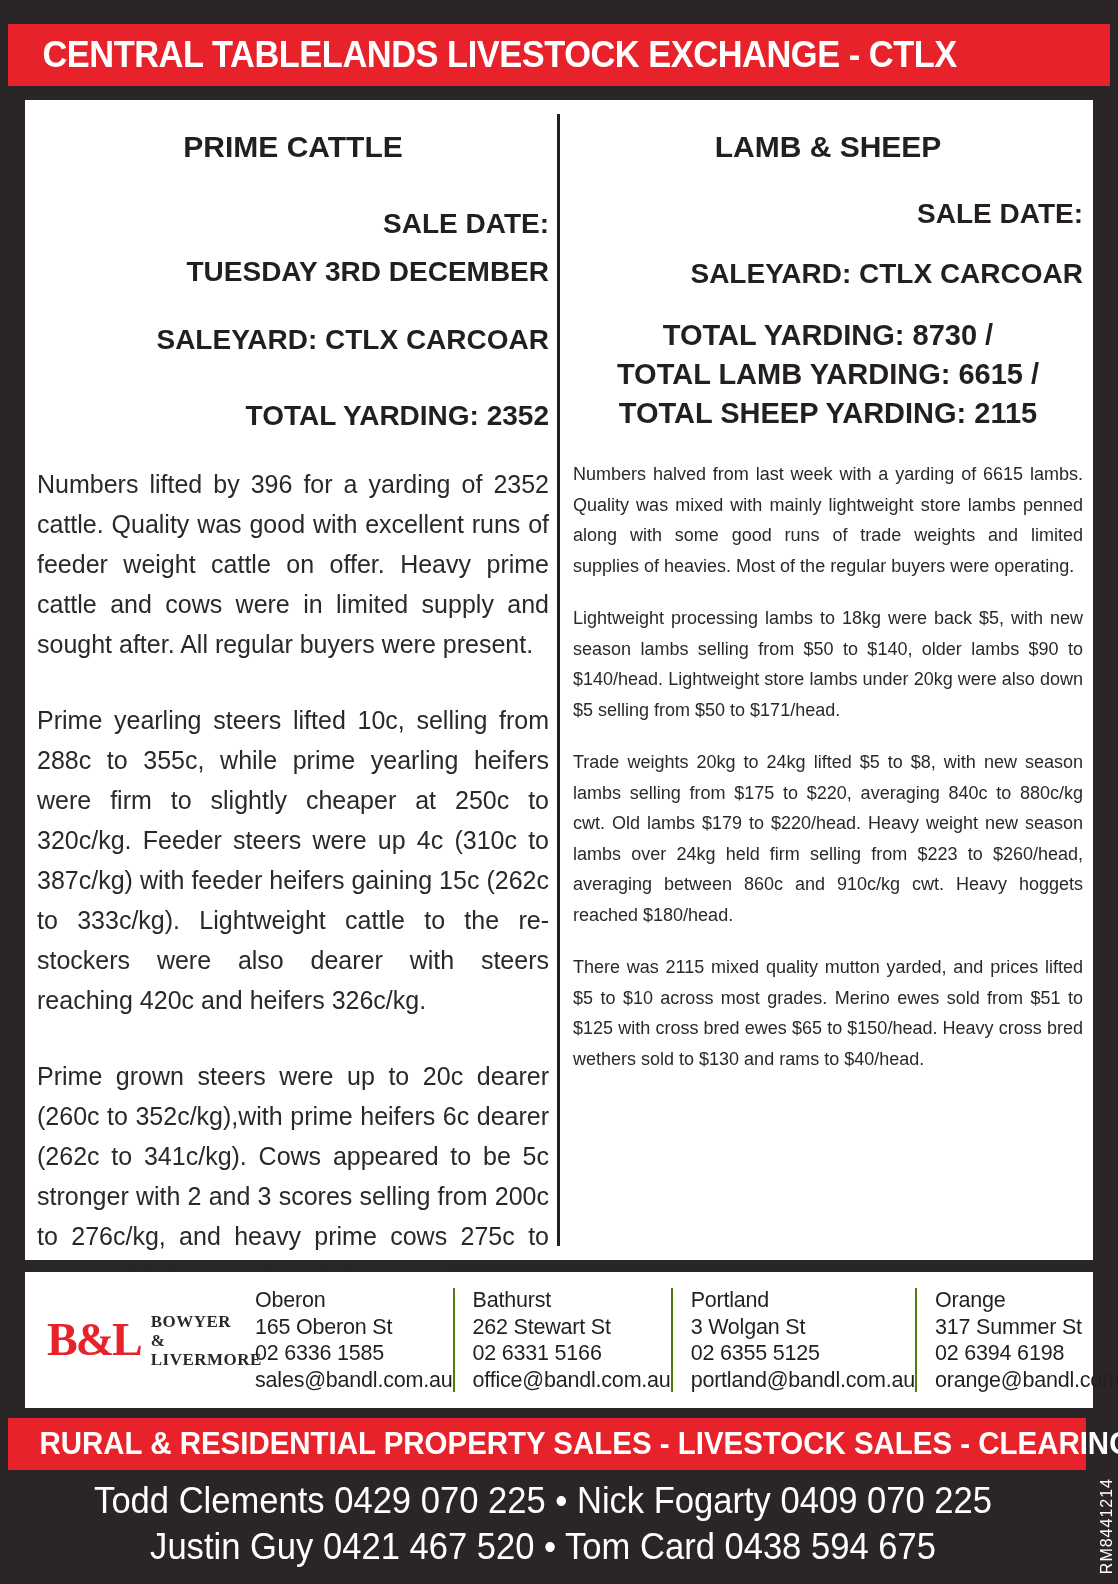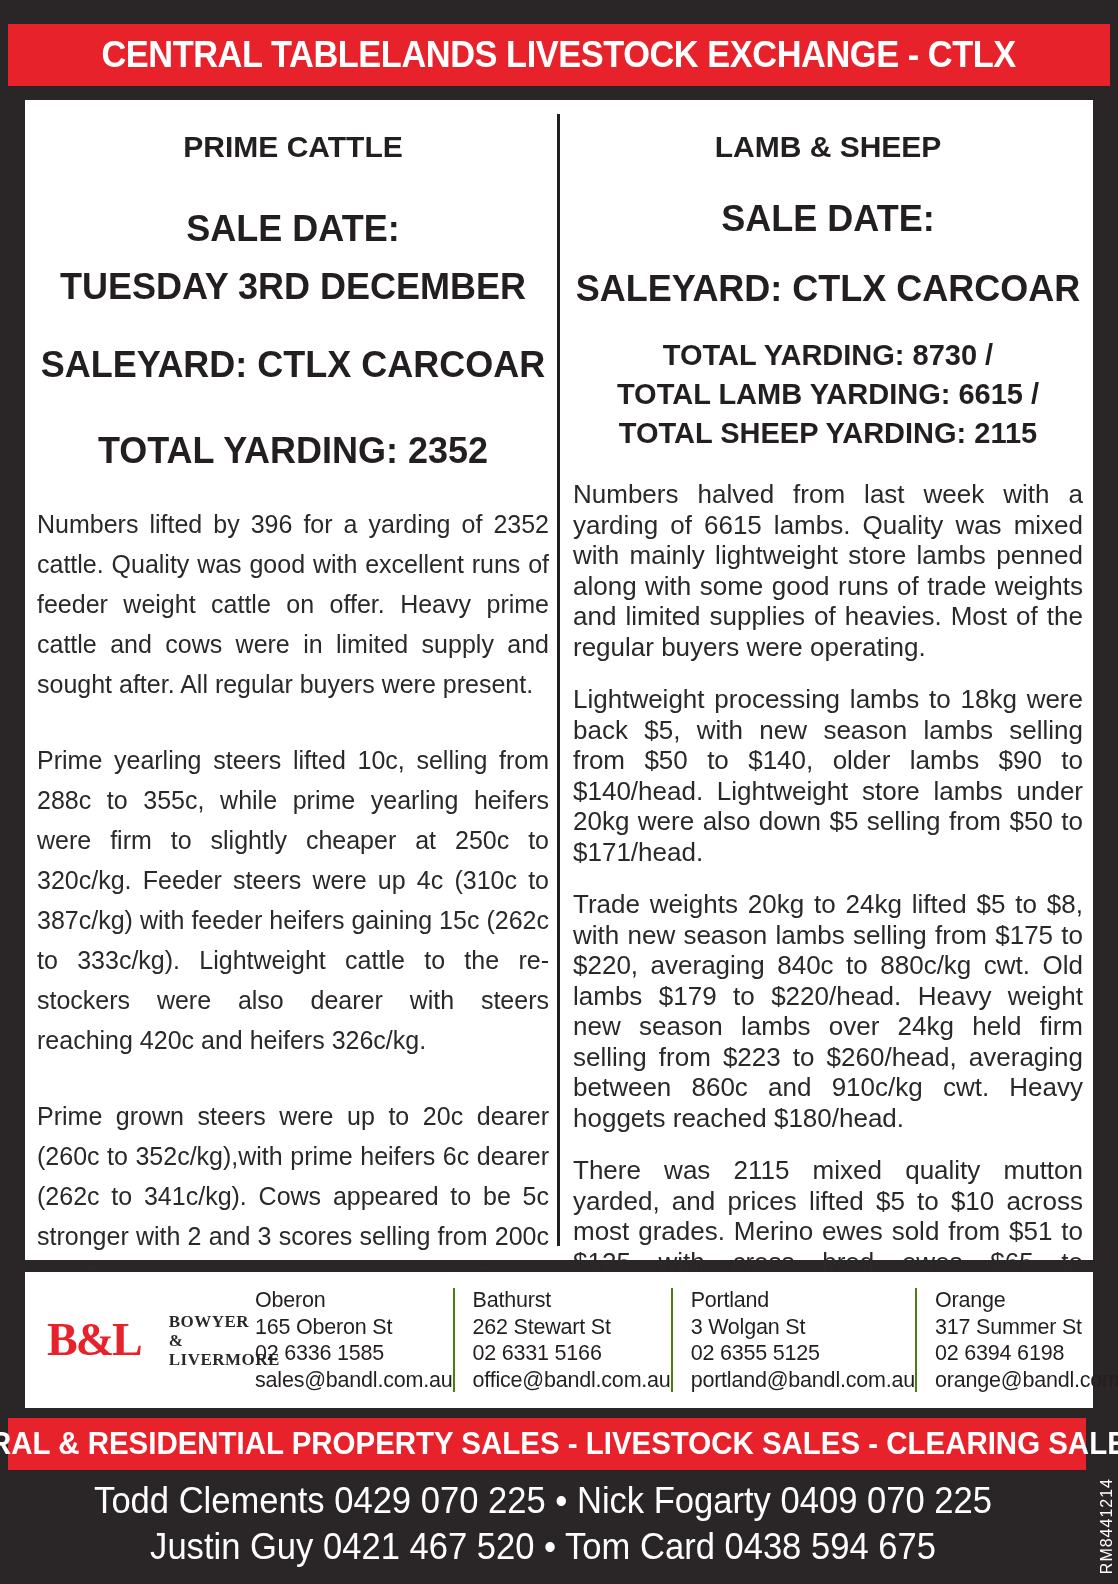"CENTRAL TABLELANDS LIVESTOCK EXCHANGE -" .banner { justify-content: center -> flex-start }
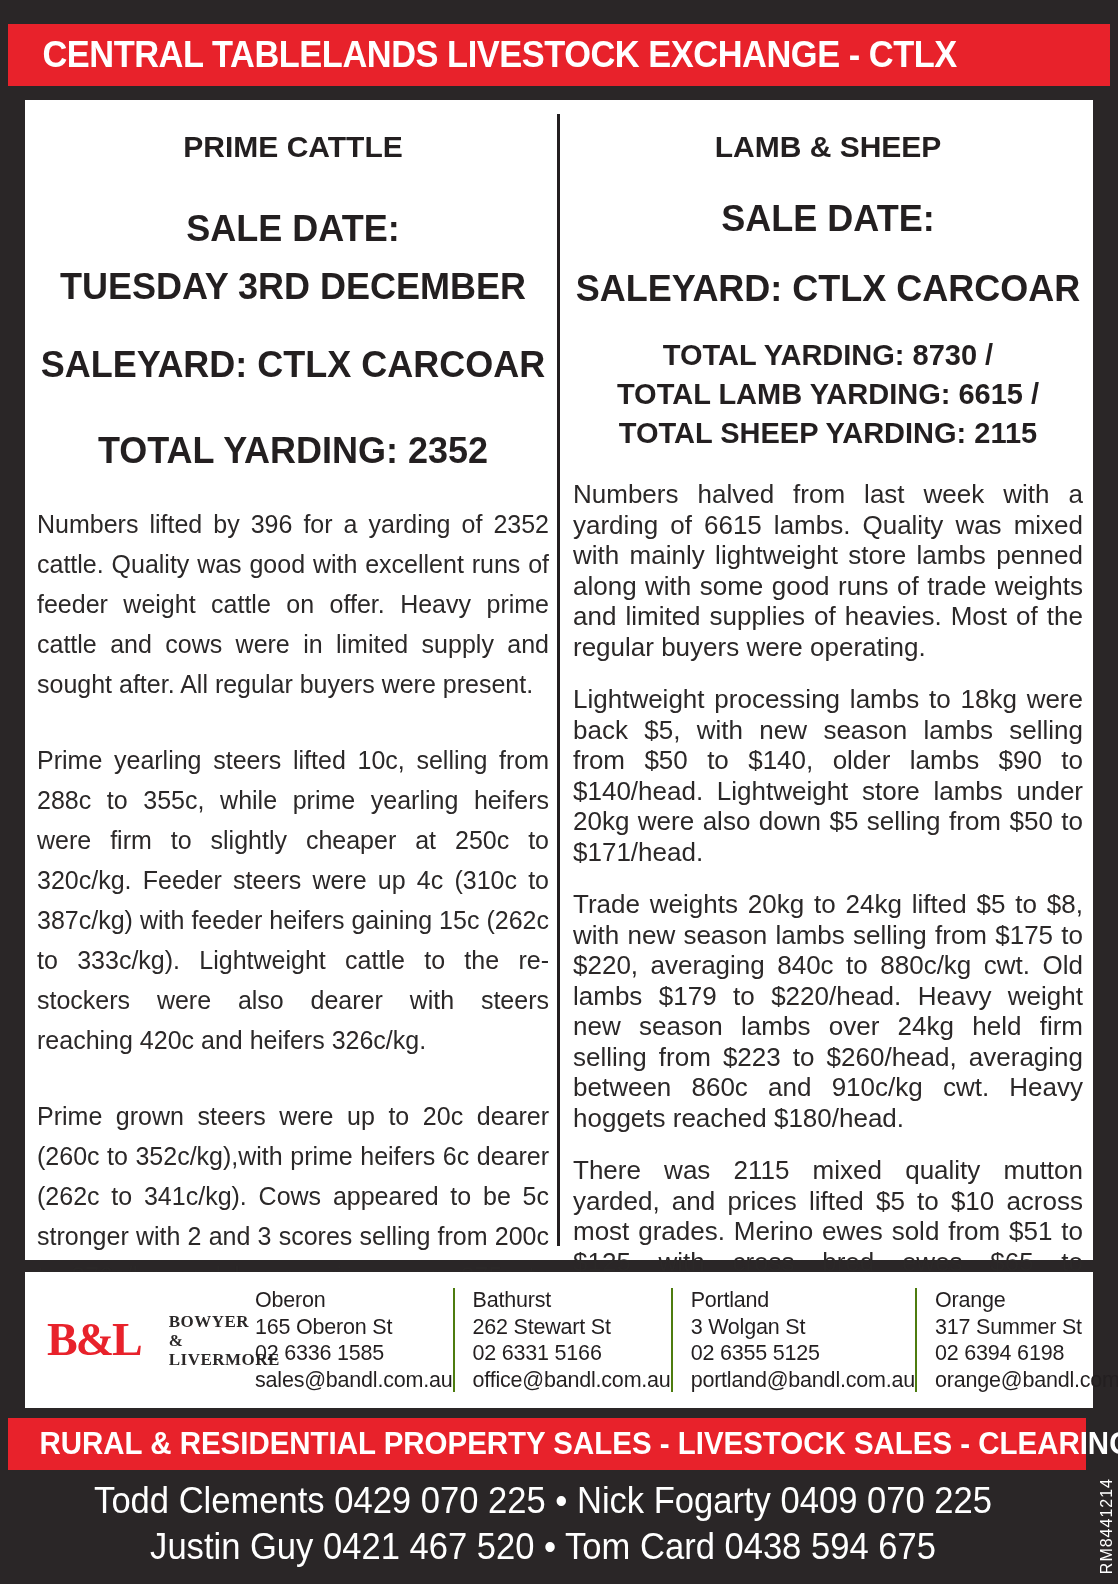"SALE DATE:" .hline { font-size: 36px -> 28px; text-align: center -> right }
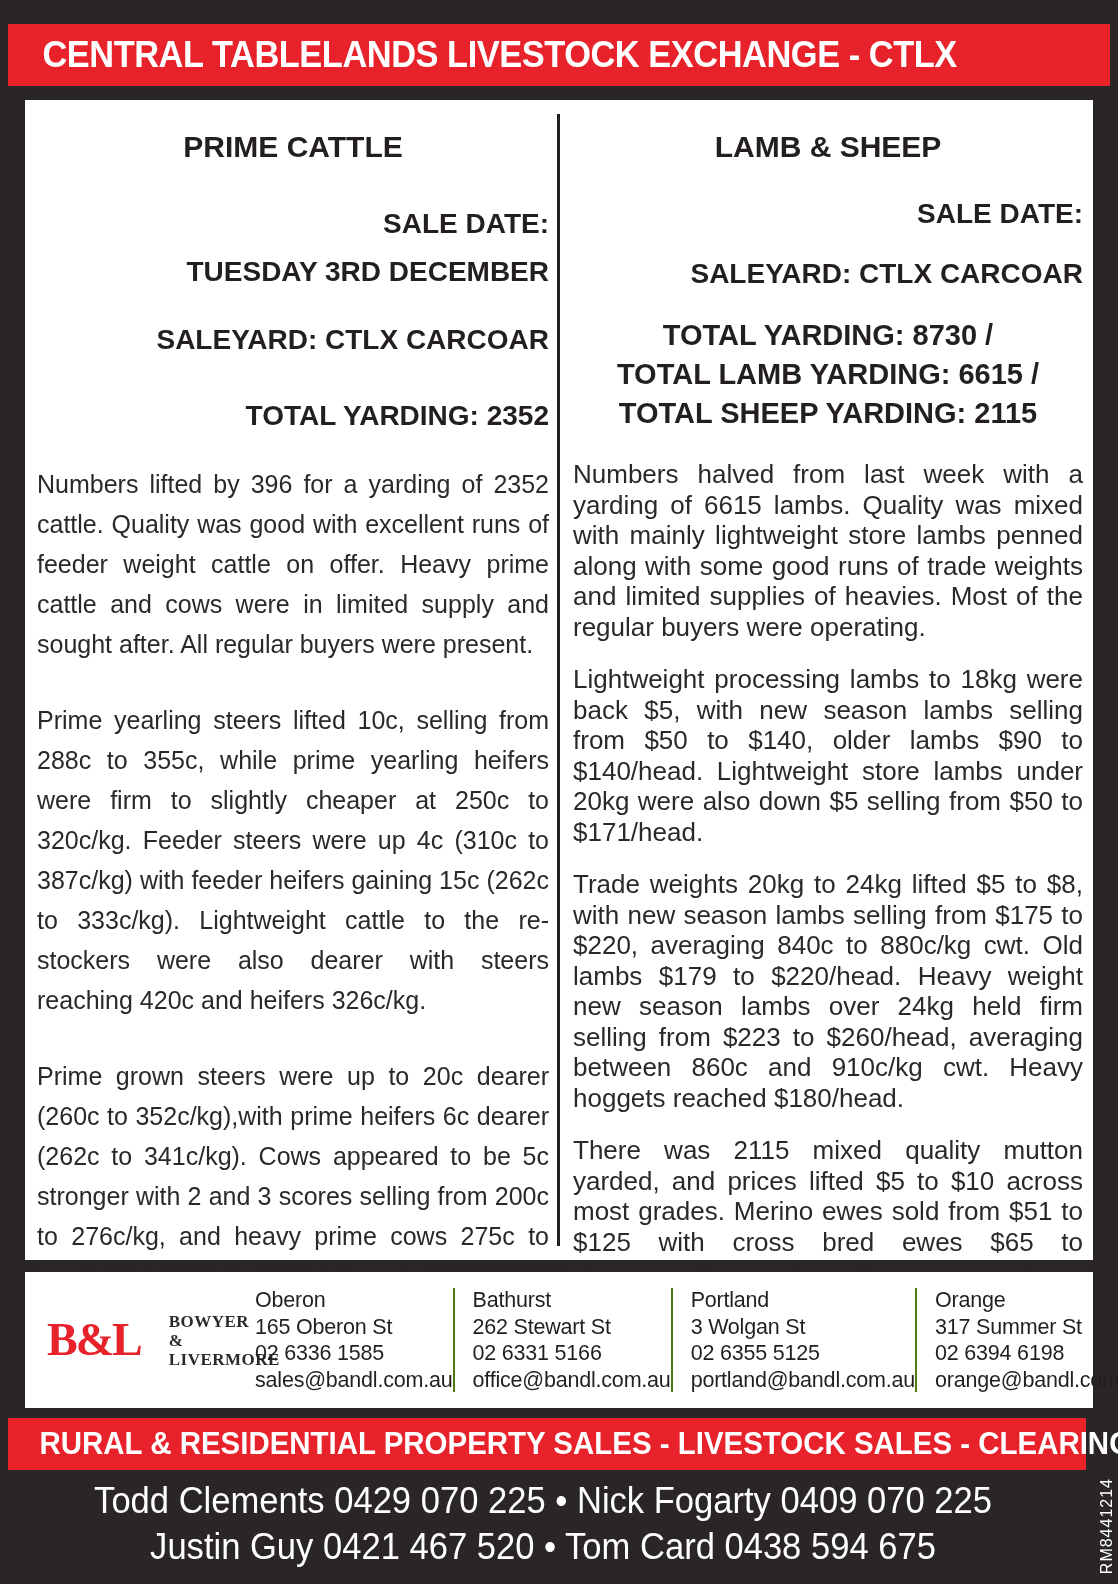"Numbers halved from last week" .body-sm { font-size: 26px -> 18px }
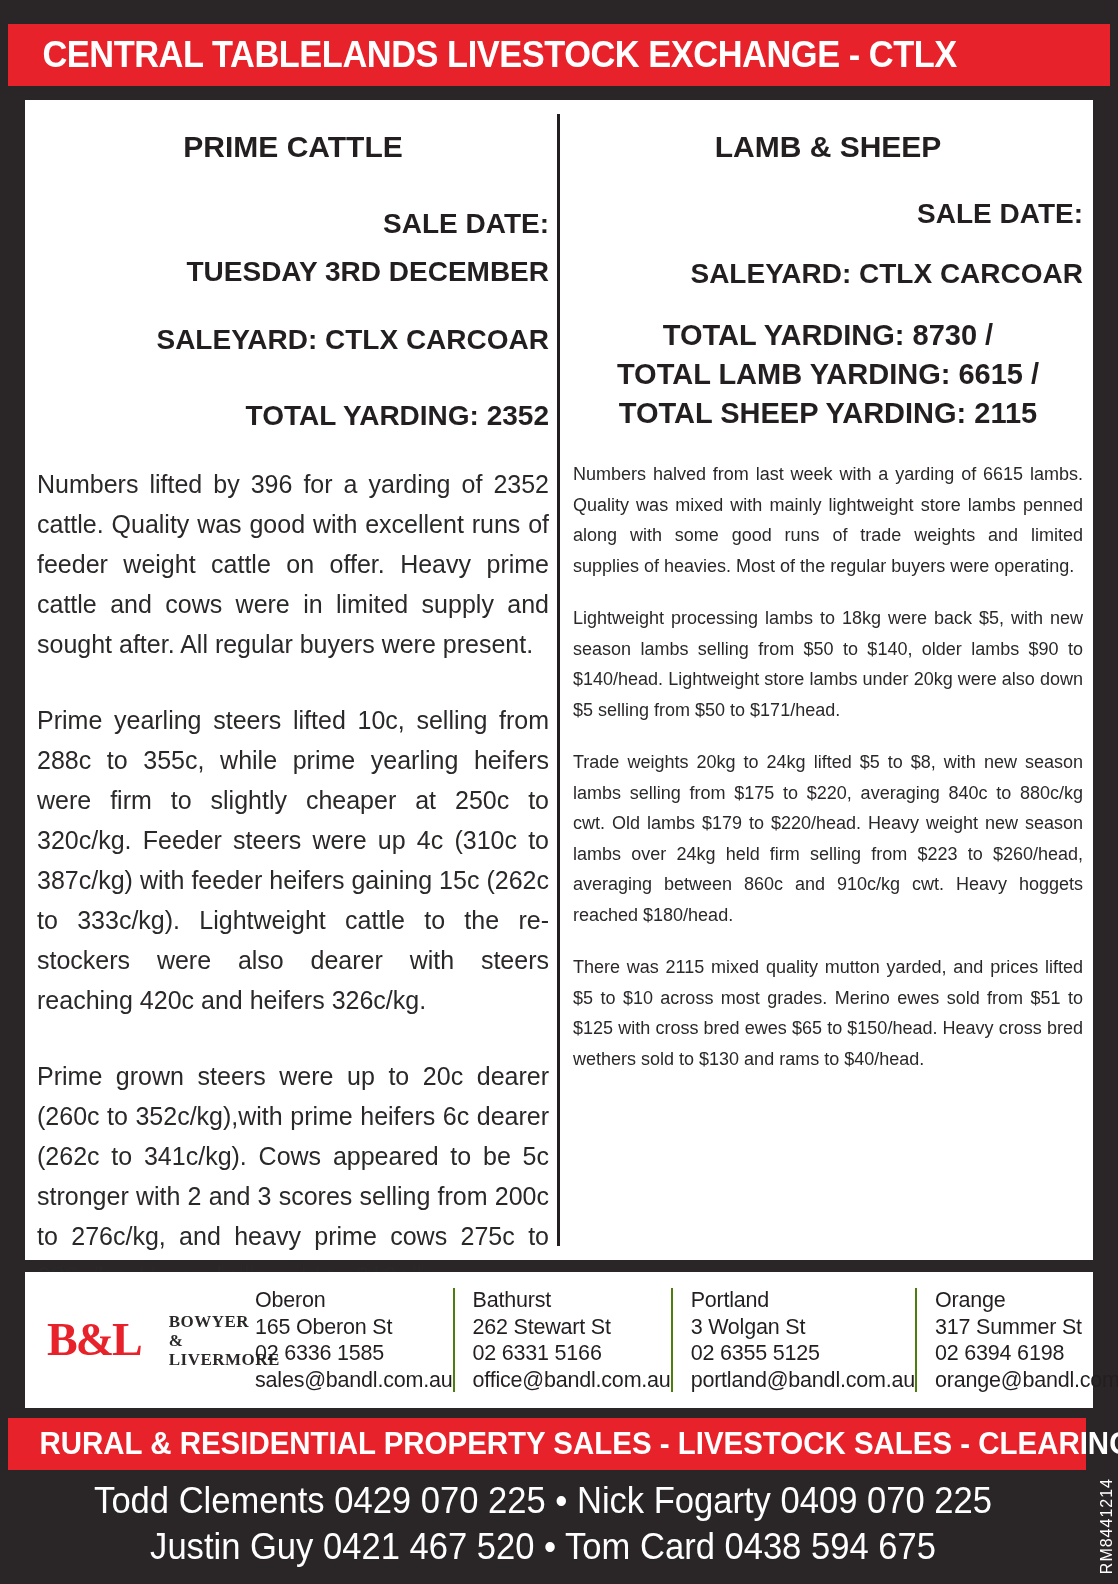"B&L" .logo-block { gap: 28px -> 10px }
